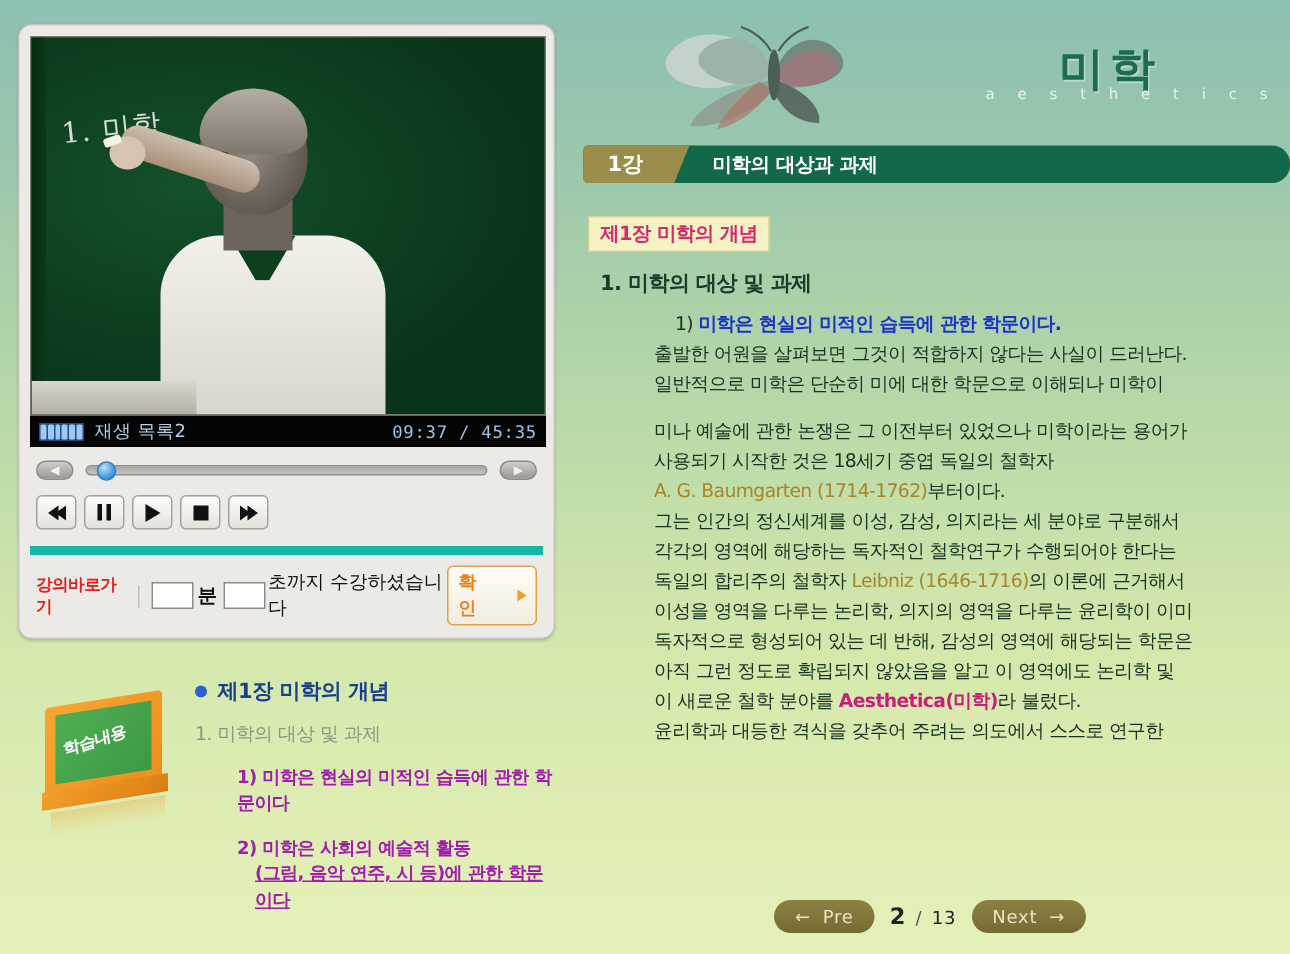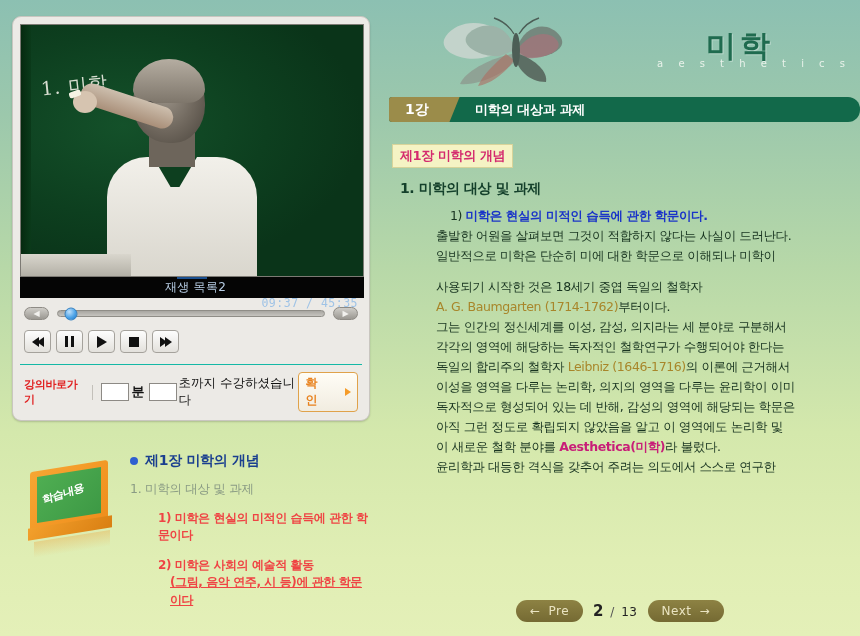"재생 목록2" .playlist-bar { flex-direction: column -> none }
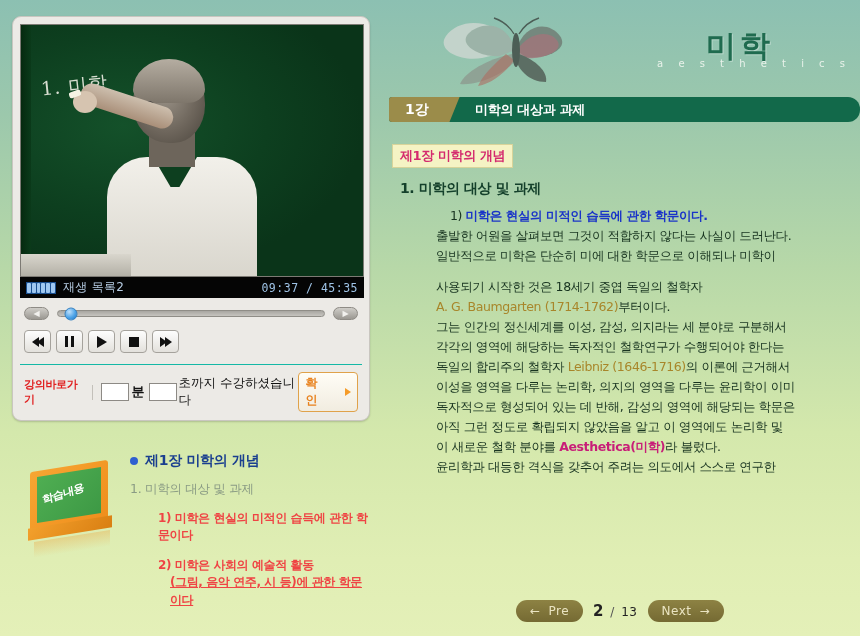"미나 예술에 관한 논쟁은 그" div.ln { html: none -> <div>미나 예술에 관한 논쟁은 그 이전부터 있었으나 미학이라는 용어가</div> }
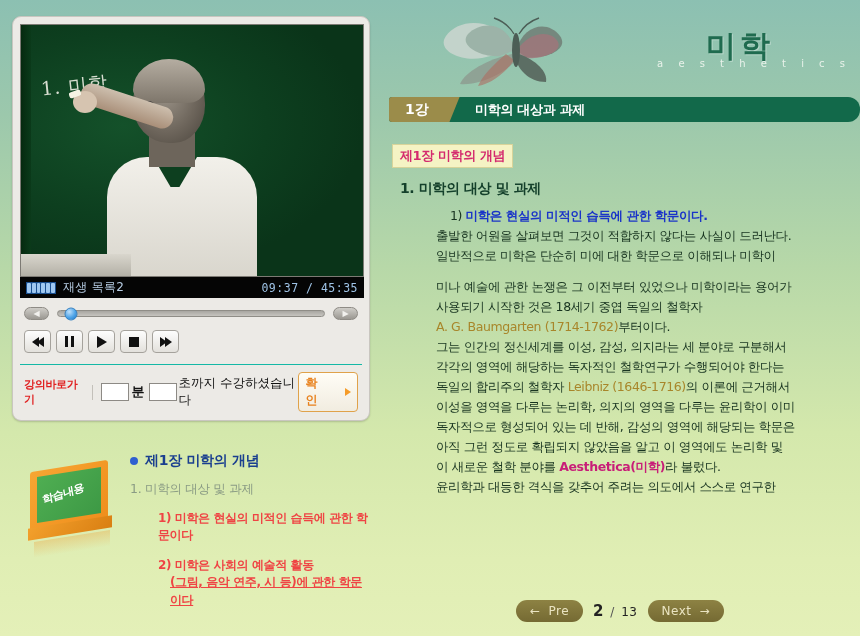"강의바로가기" .form-row { border-top: 1px solid #14b8a6 -> 6px solid #14b8a6 }
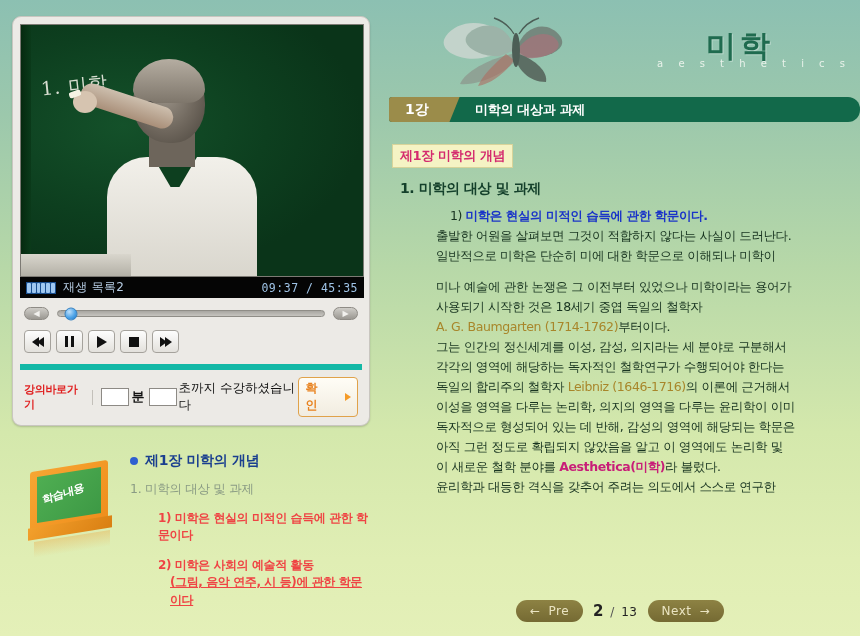"1) 미학은 현실의 미적인 습득에 관한 학문이다" .sum-li { color: #ef4444 -> #a21caf }
